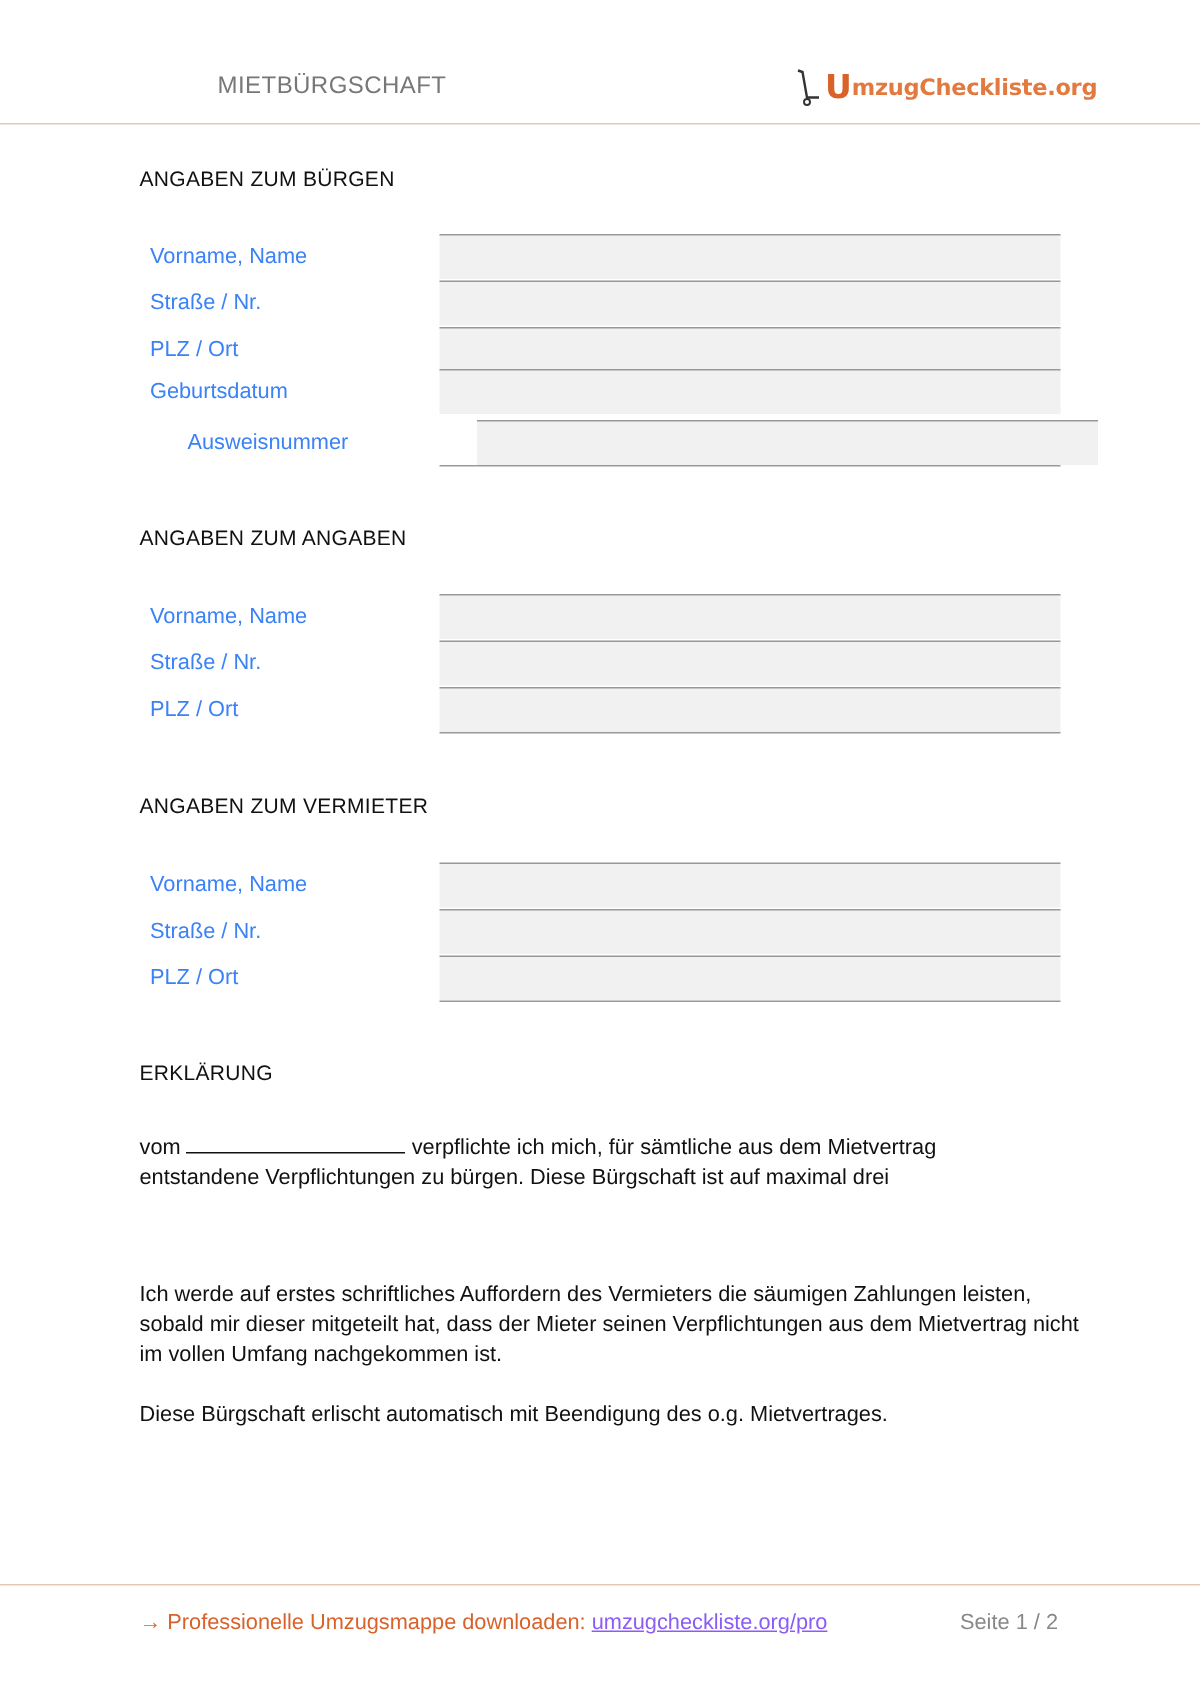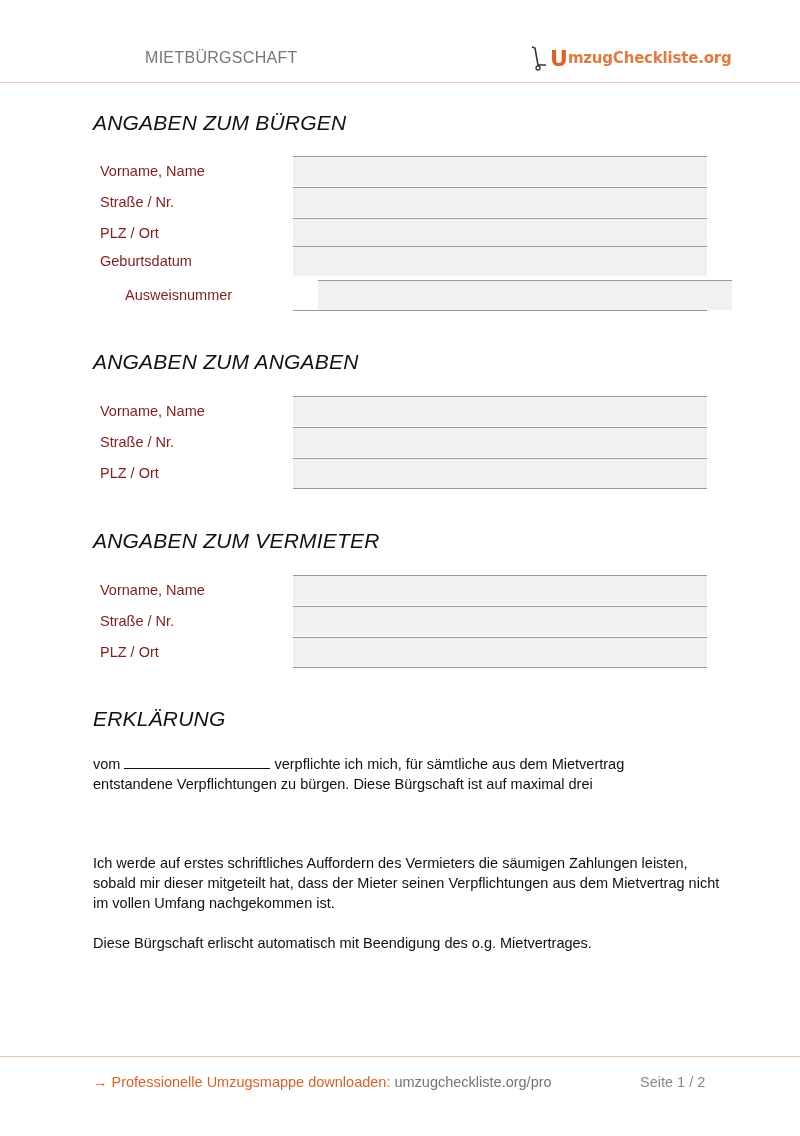"ANGABEN ZUM BÜRGEN" .section-title { font-size: 21px -> 14px; font-style: italic -> none }
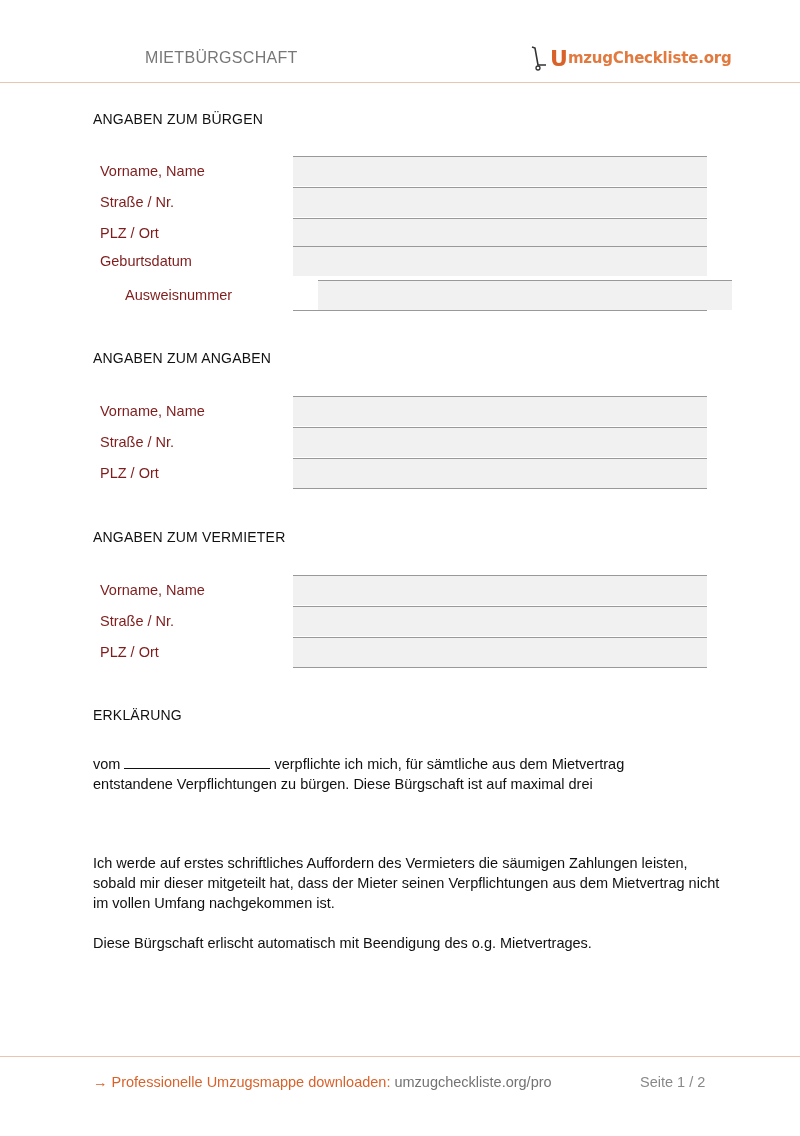"Vorname, Name" .field-label { color: #7f1d1d -> #3b82f6 }
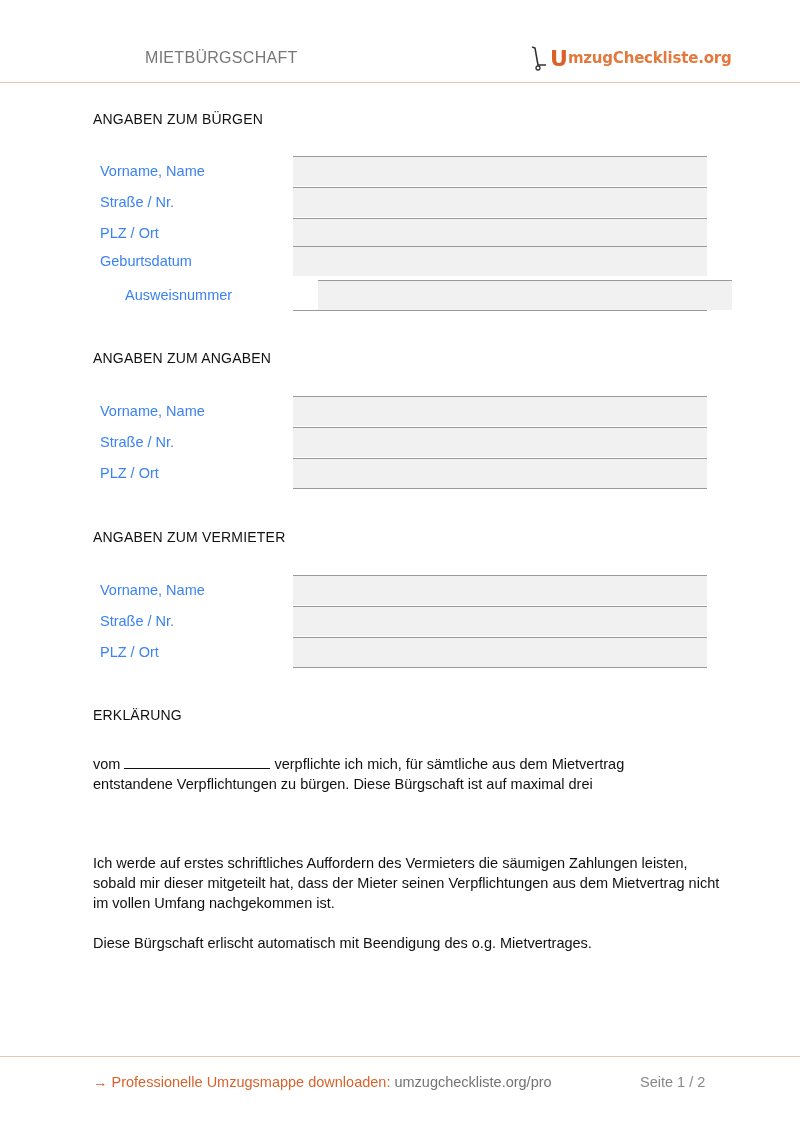"umzugcheckliste.org/pro" .footer-link { color: #737373 -> #8b5cf6; text-decoration: none -> underline }
